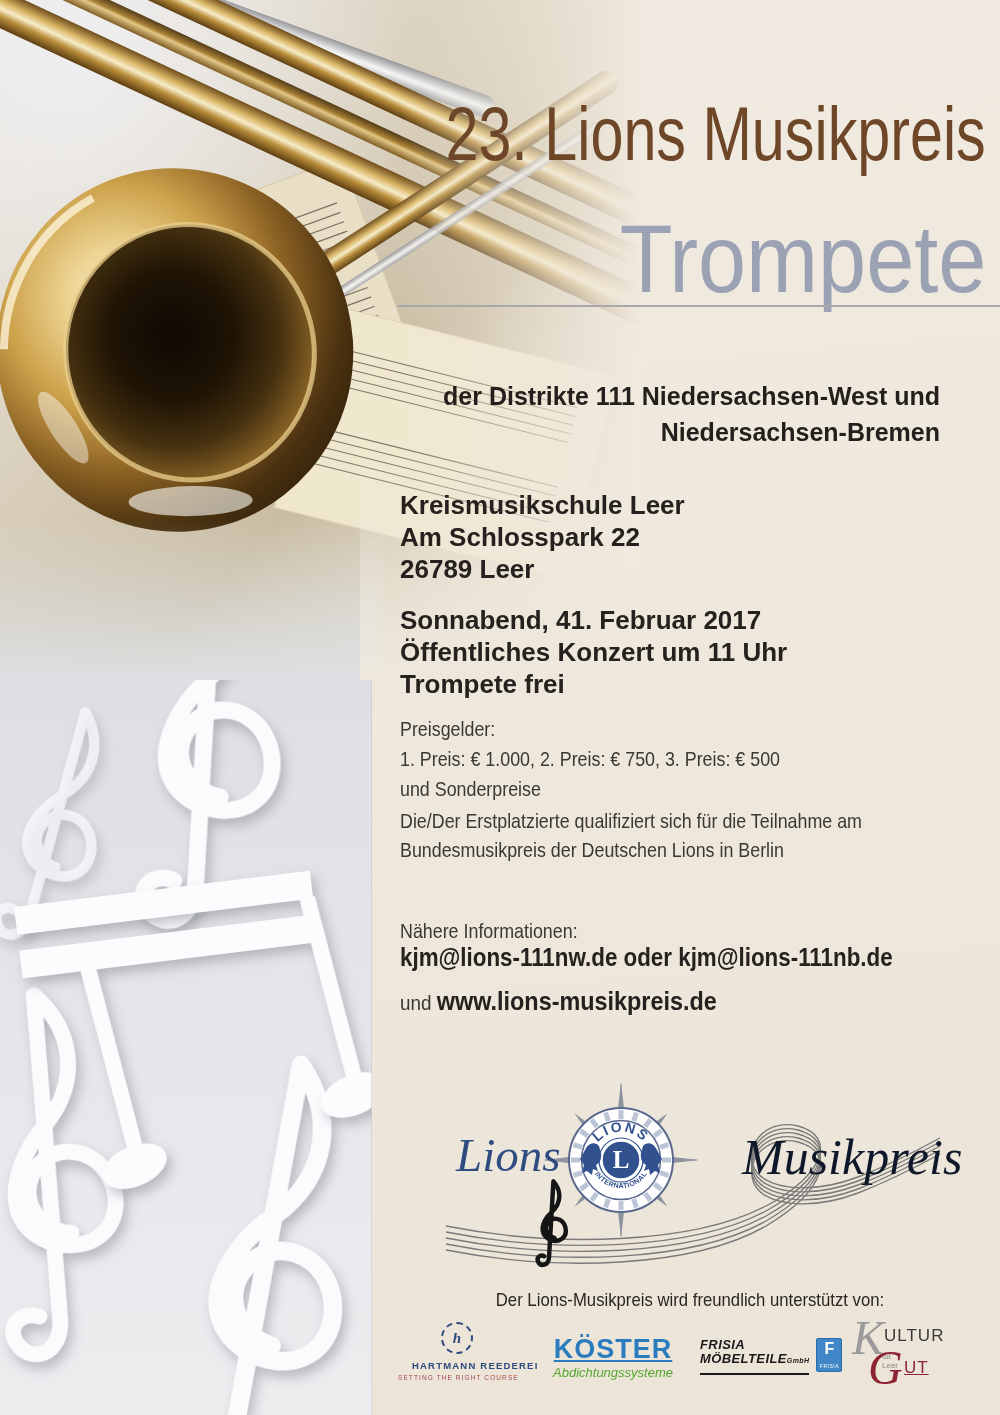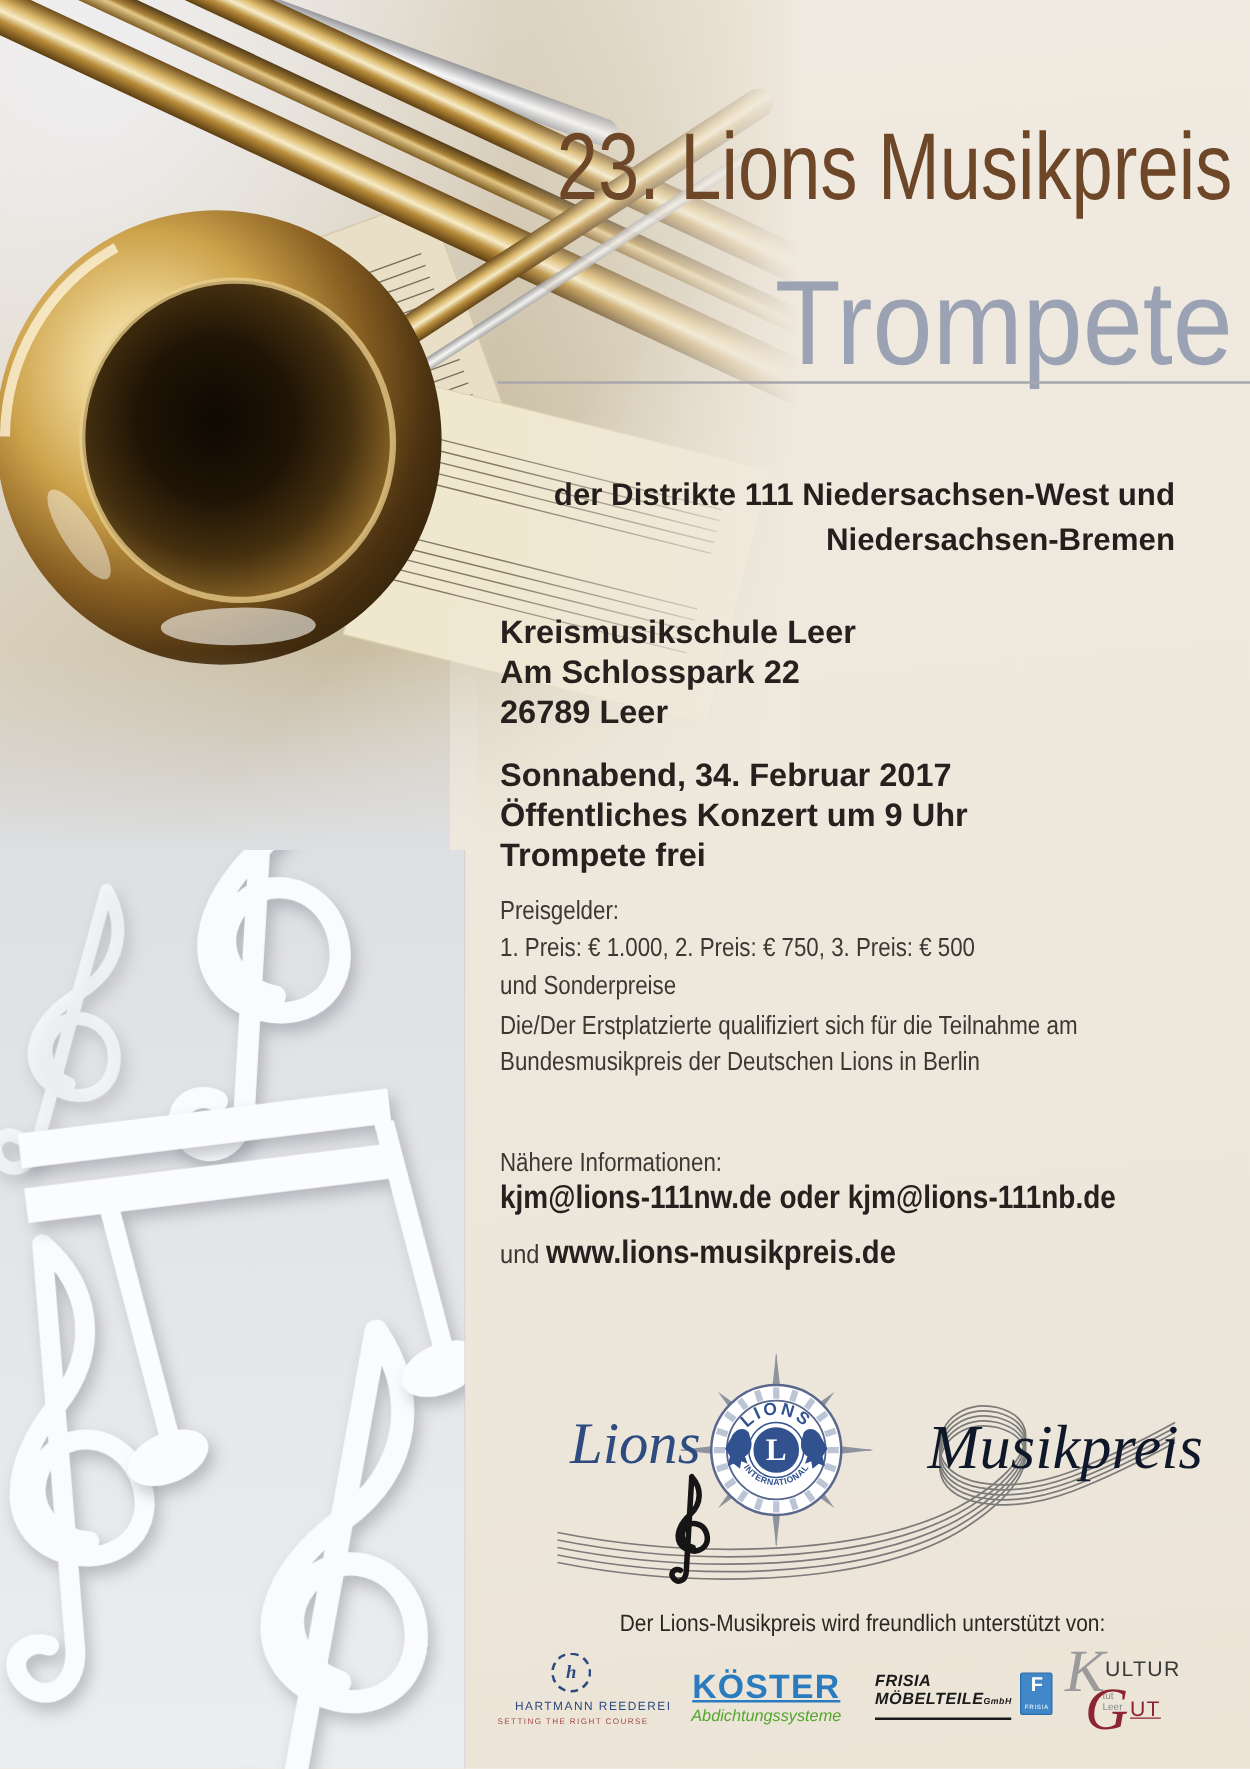"Sonnabend, 34. Februar 2017" div { text: 34 -> 41 }
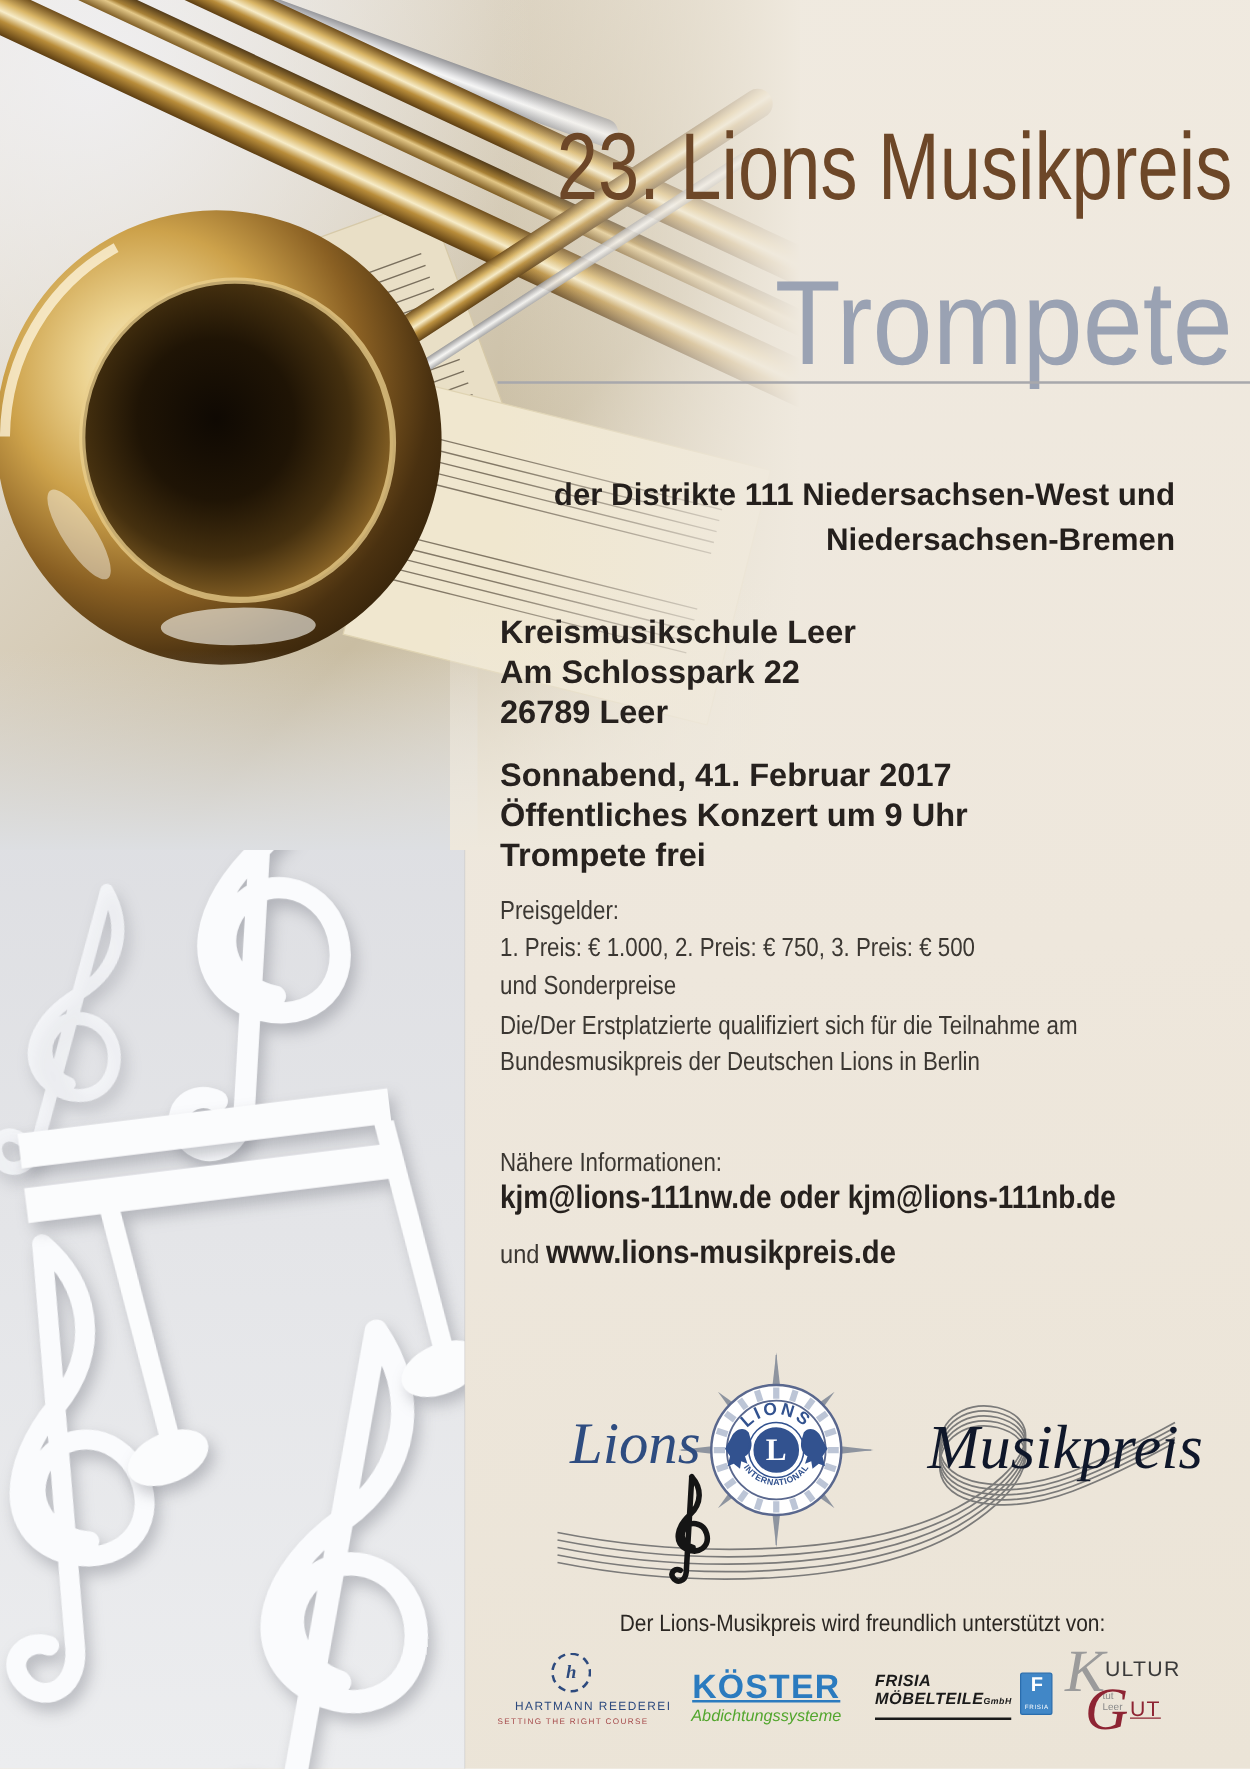"Öffentliches Konzert um 9 Uhr" div { text: 9 -> 11 }
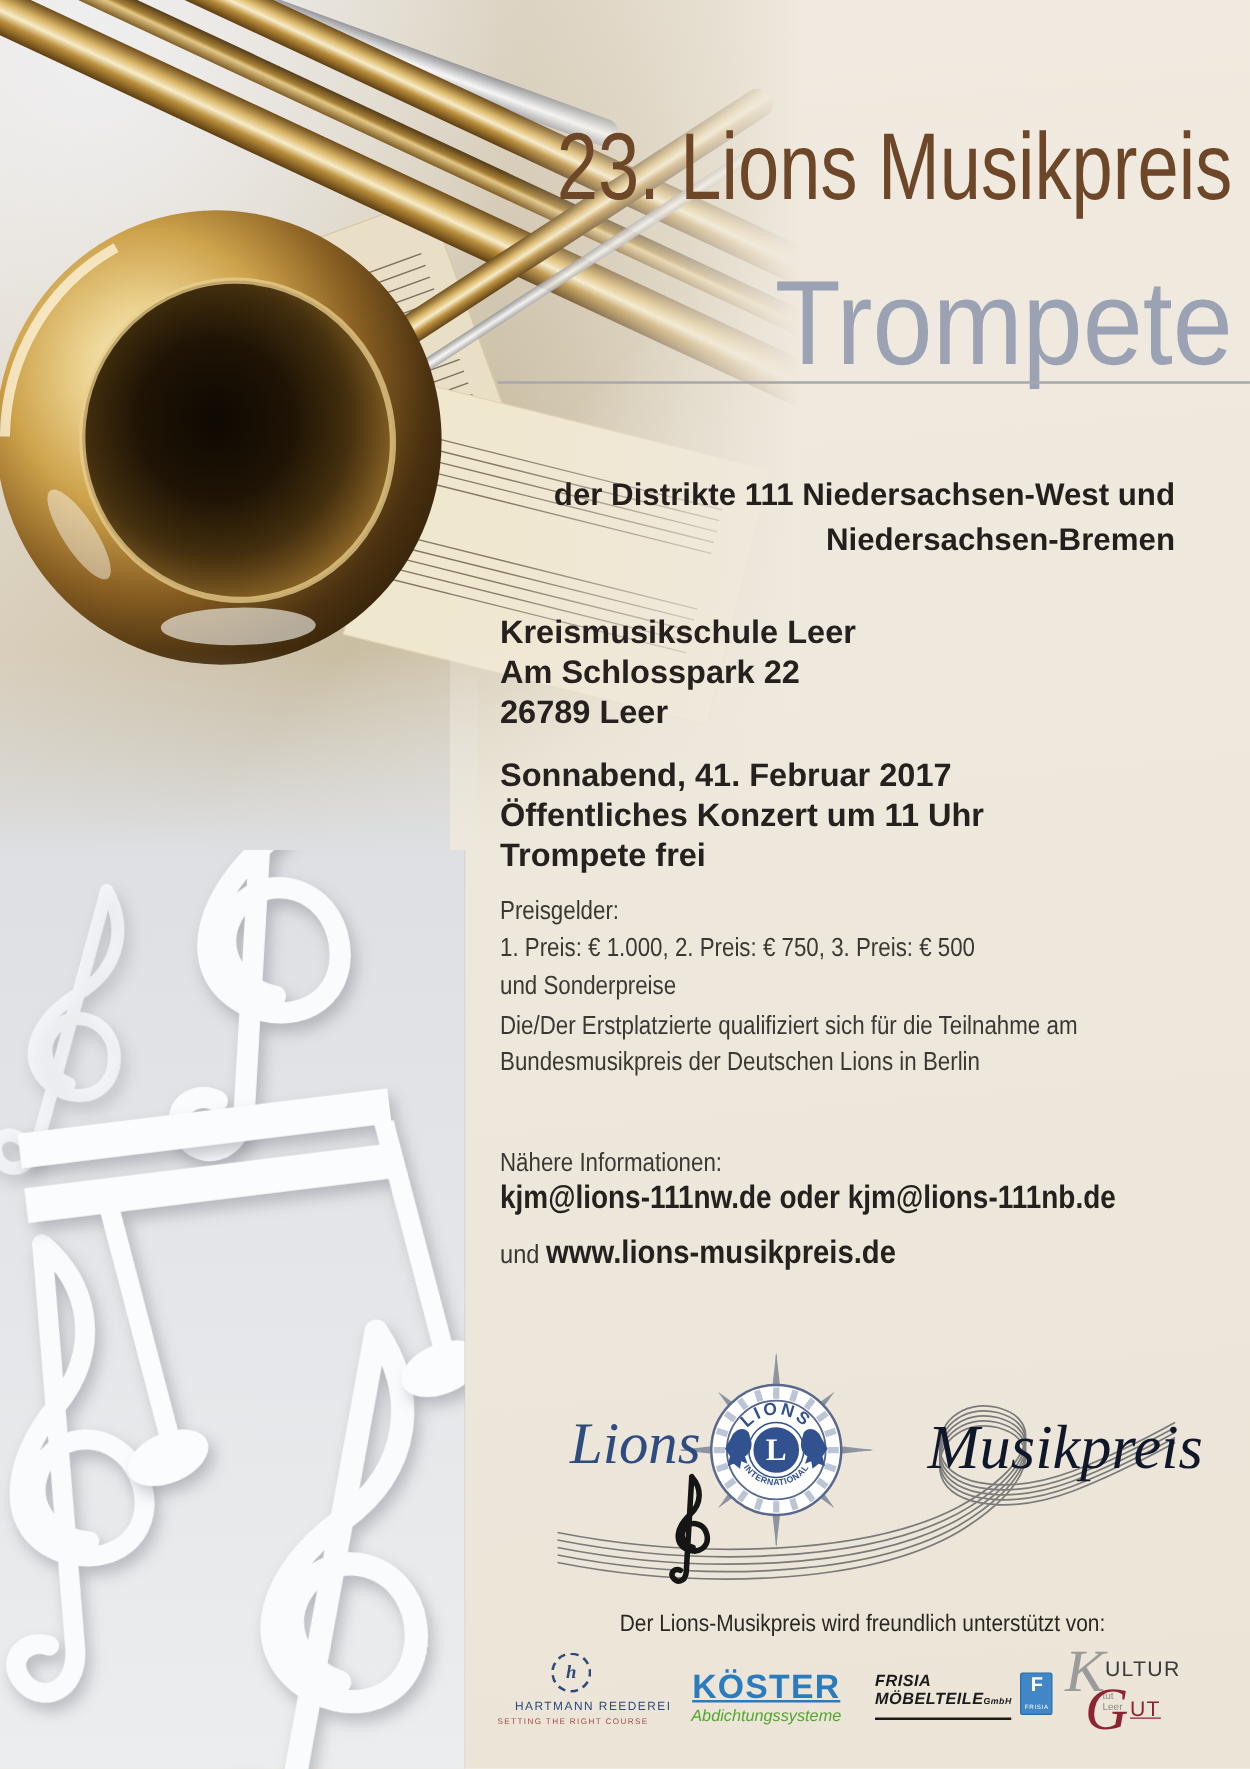"HARTMANN REEDEREI" .h-name { font-weight: normal -> bold }
